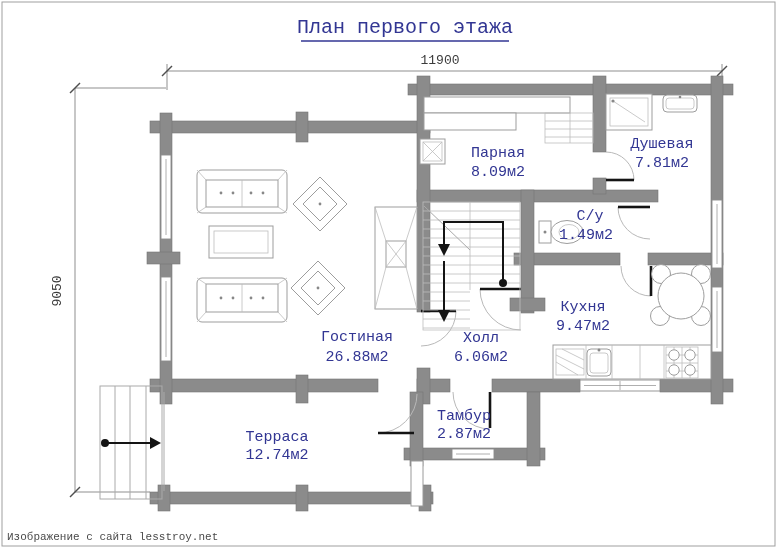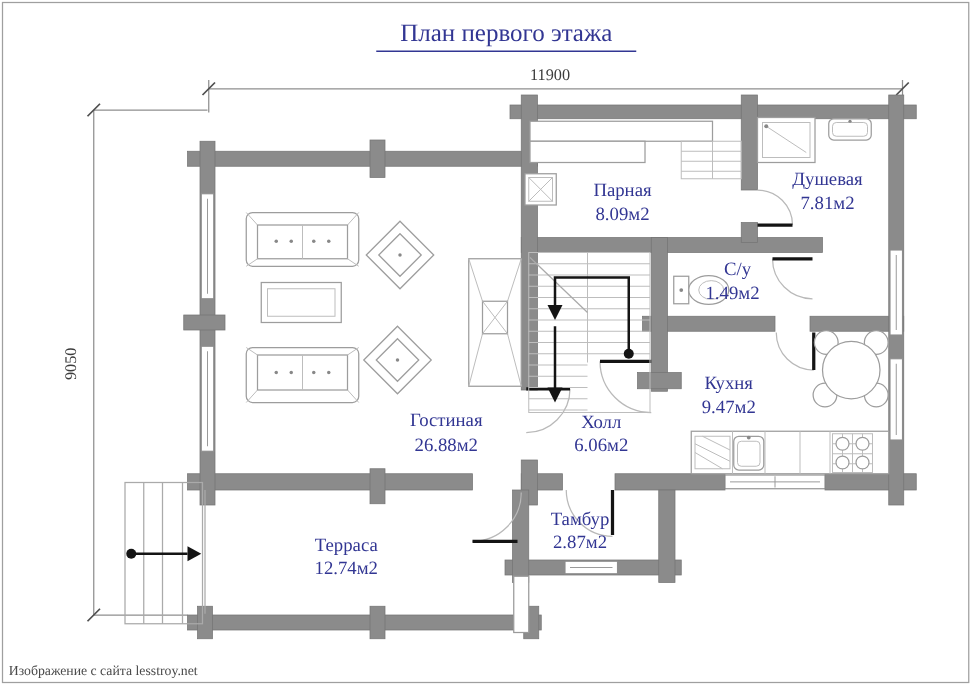"План первого этажа" .page { font-family: Liberation Serif, serif -> Liberation Mono, monospace }
